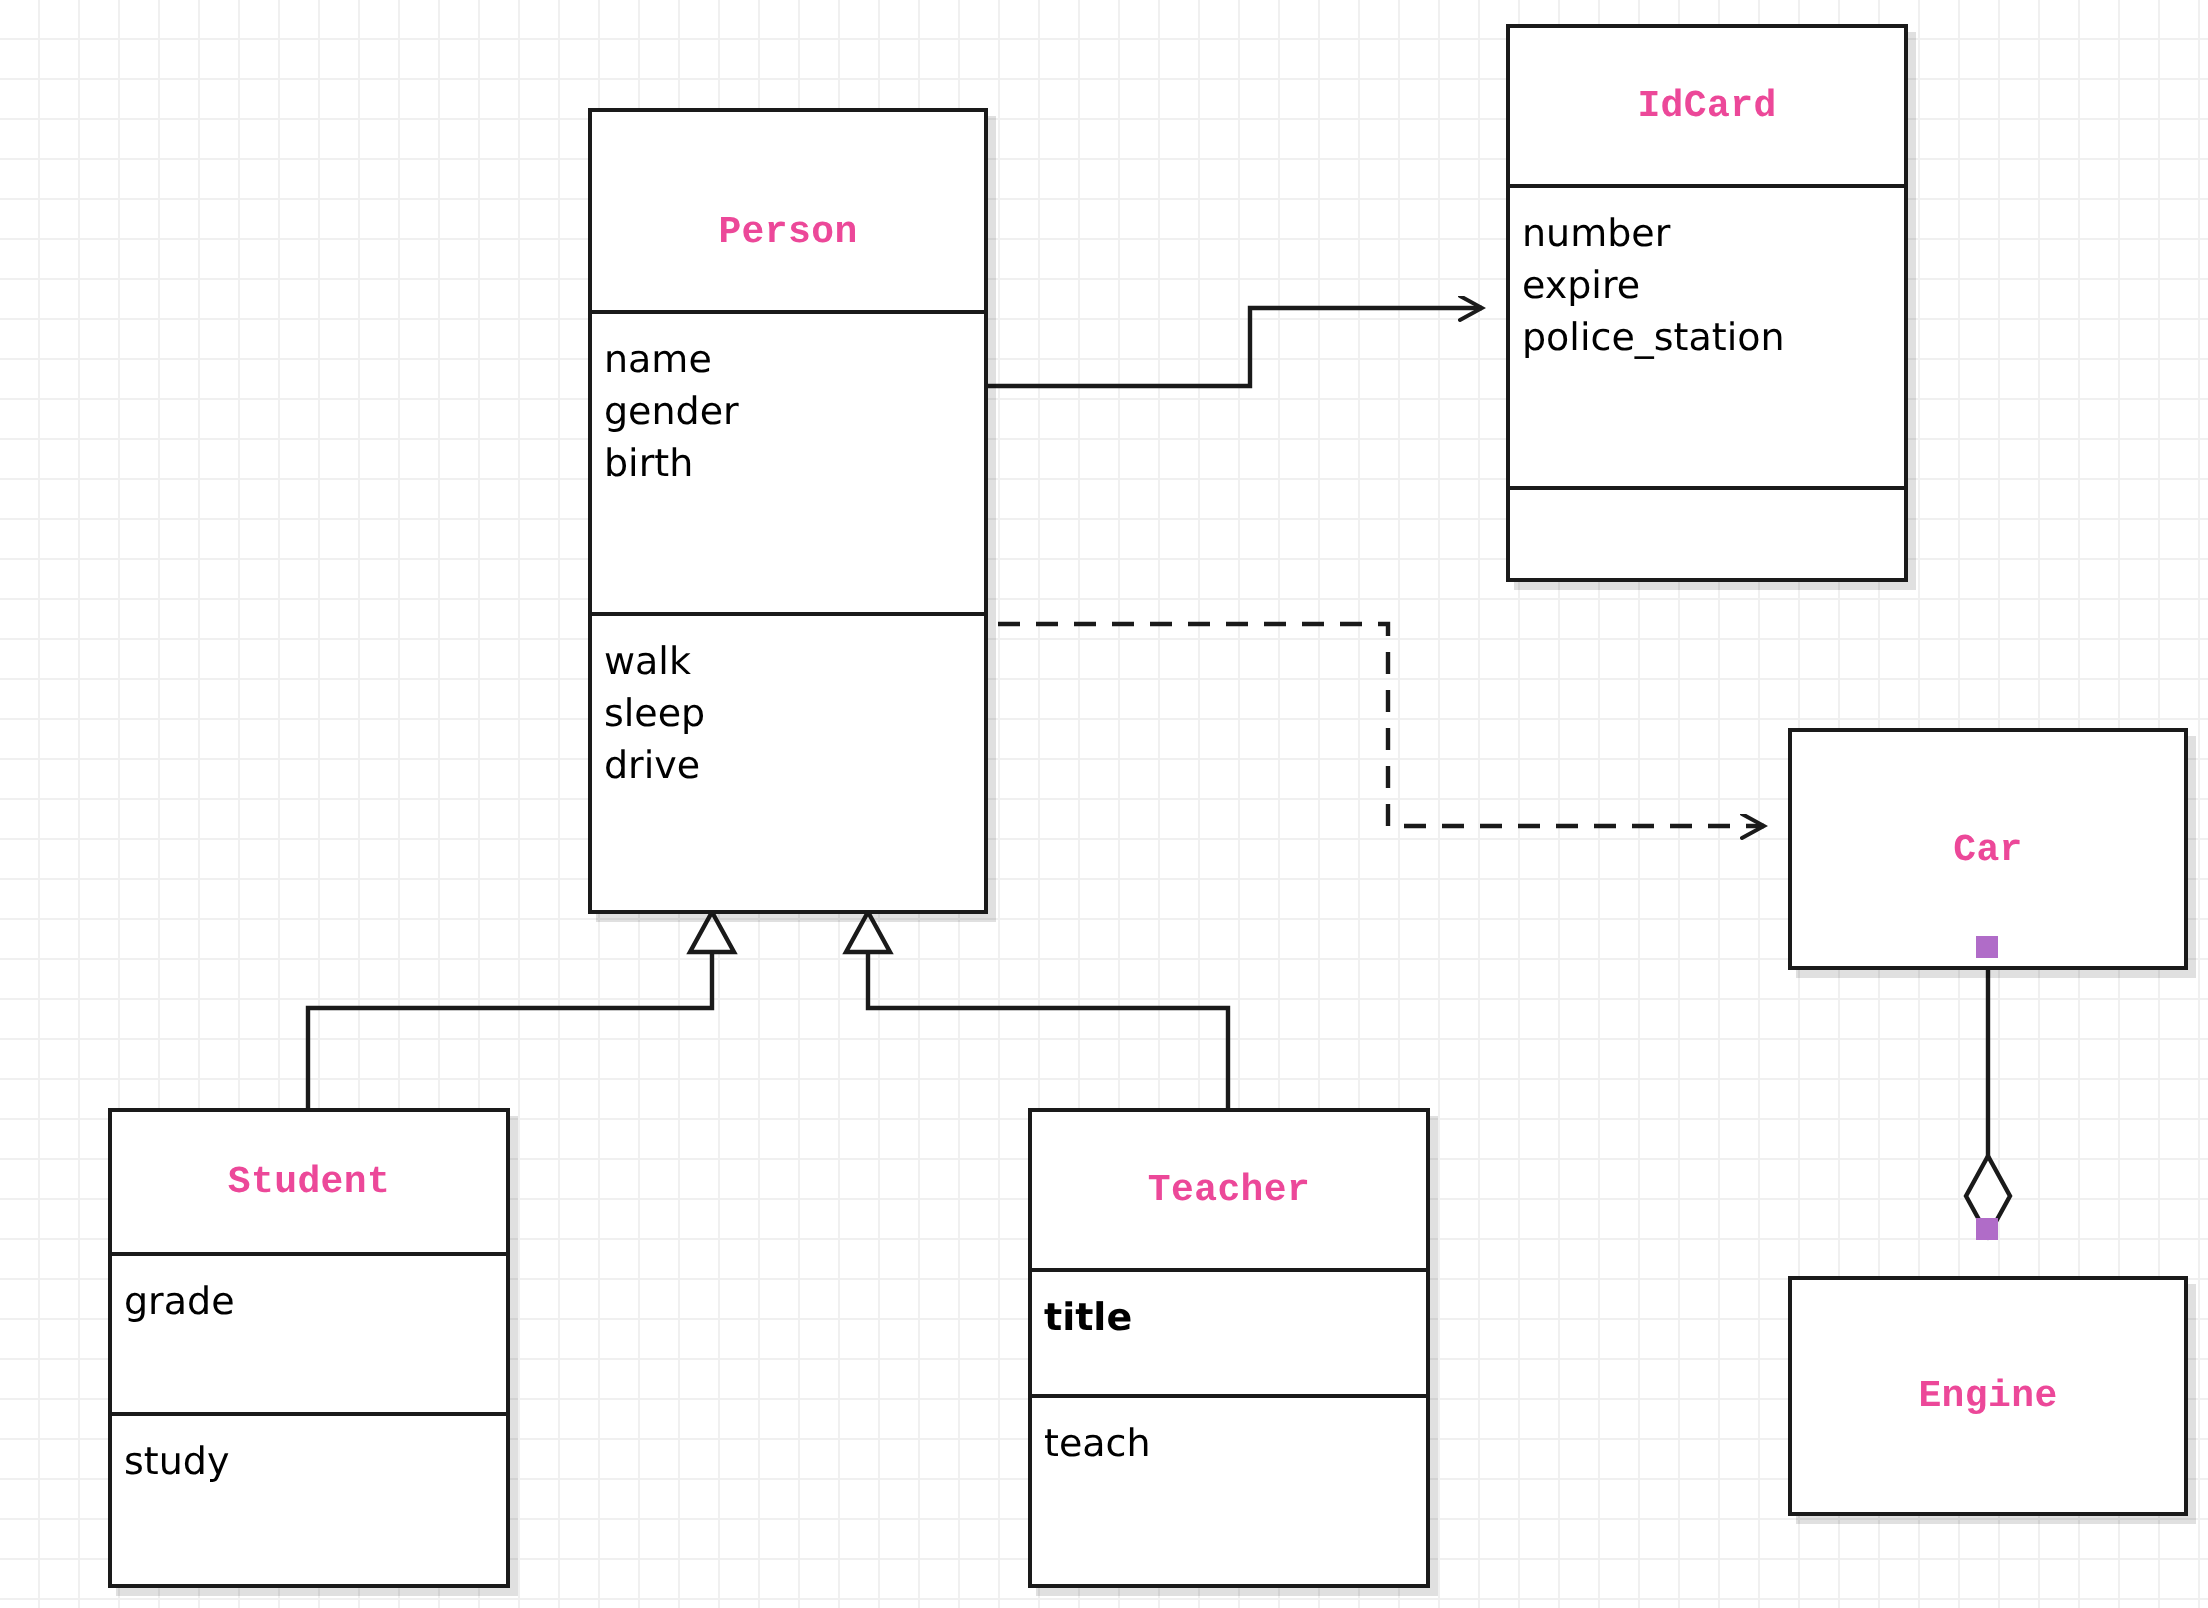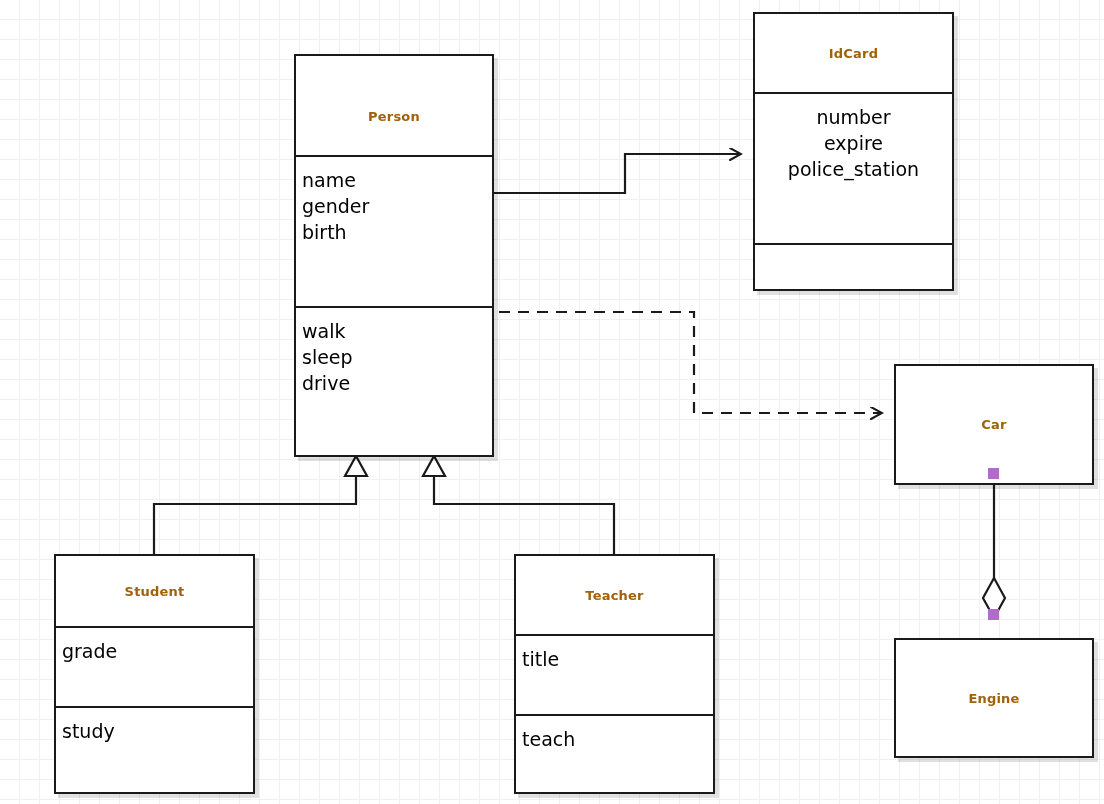"IdCard" .uml-title { color: #a16207 -> #ec4899; font-family: none -> Liberation Mono, monospace; font-size: 13px -> 19px }
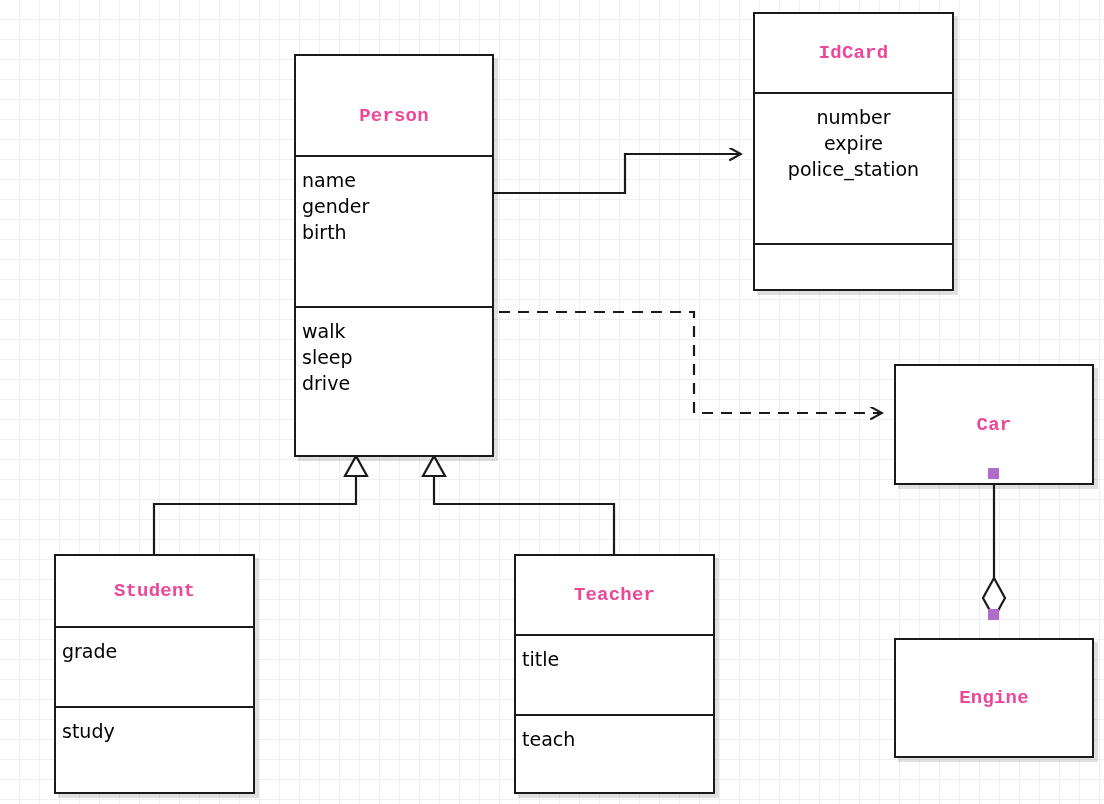"number" div.uml-compartment { text-align: center -> none }
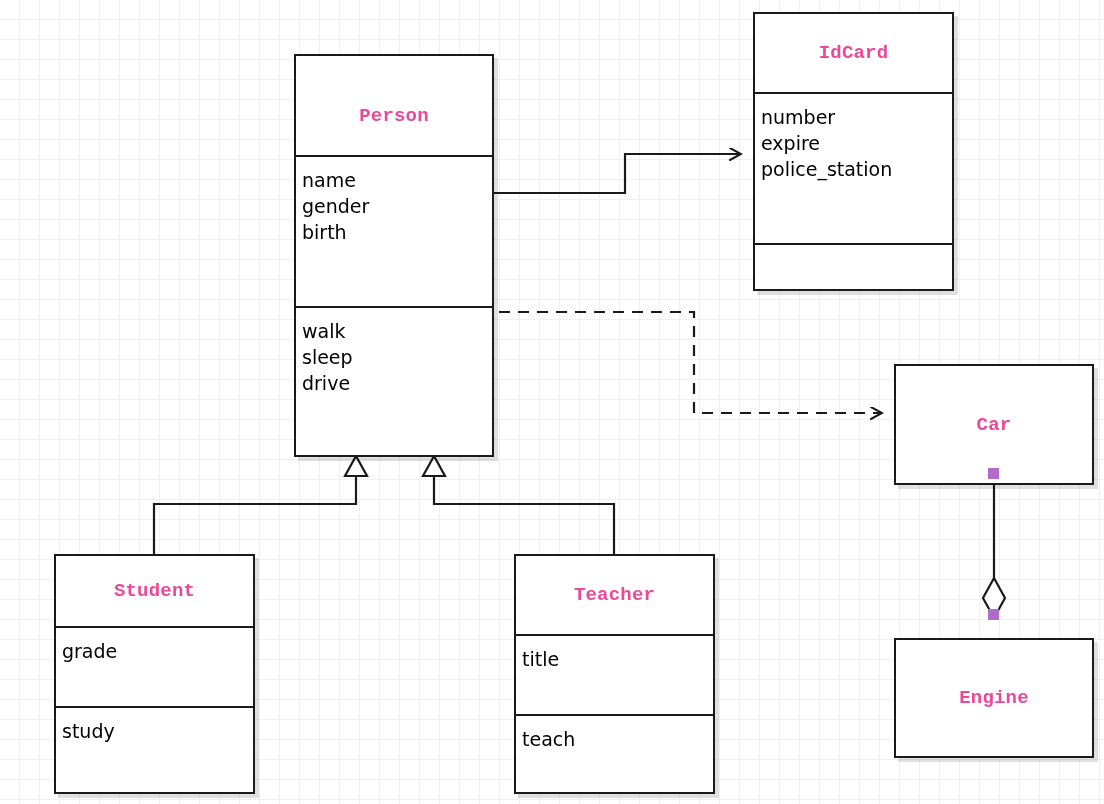"title" div.uml-compartment { font-weight: none -> bold; height: 80px -> 63px }
